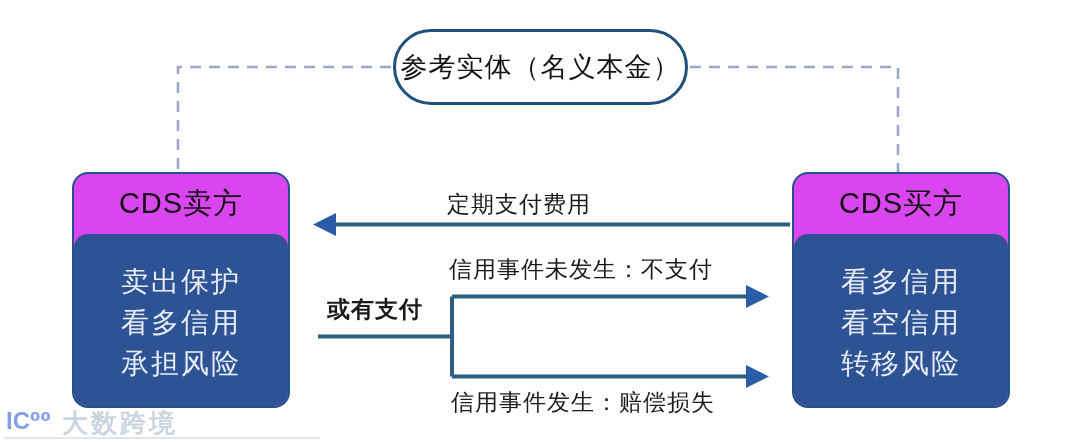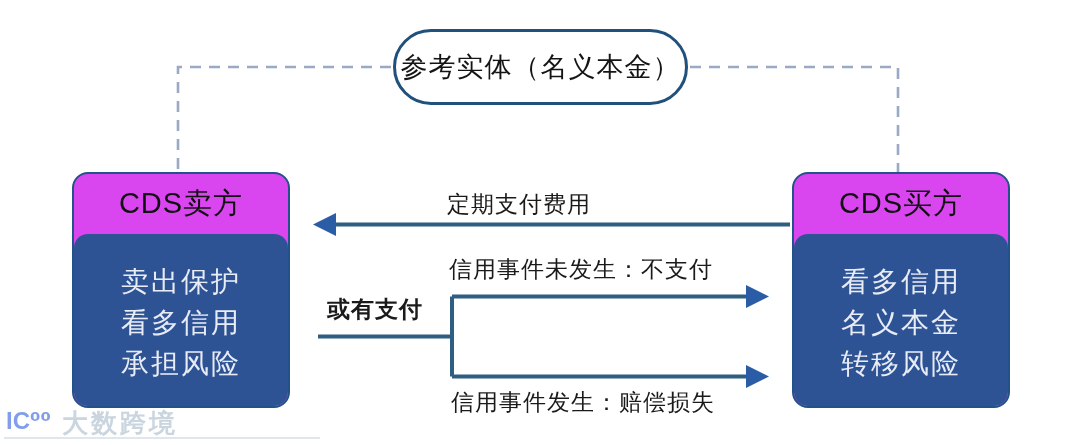"名义本金" div.party-line { text: 名义本金 -> 看空信用 }
